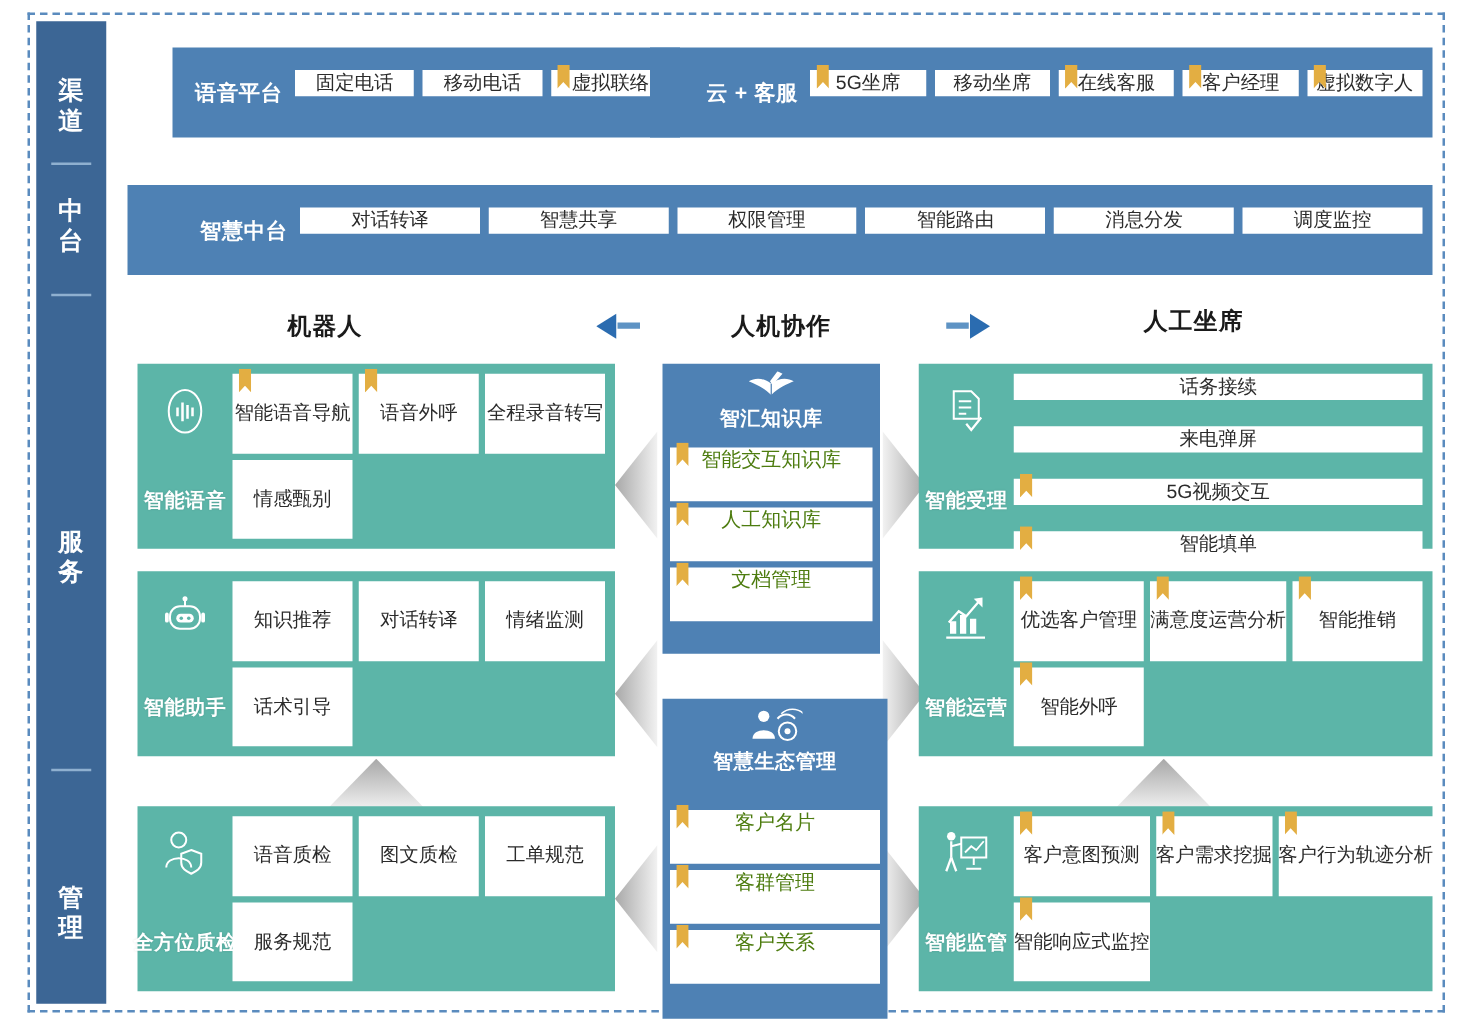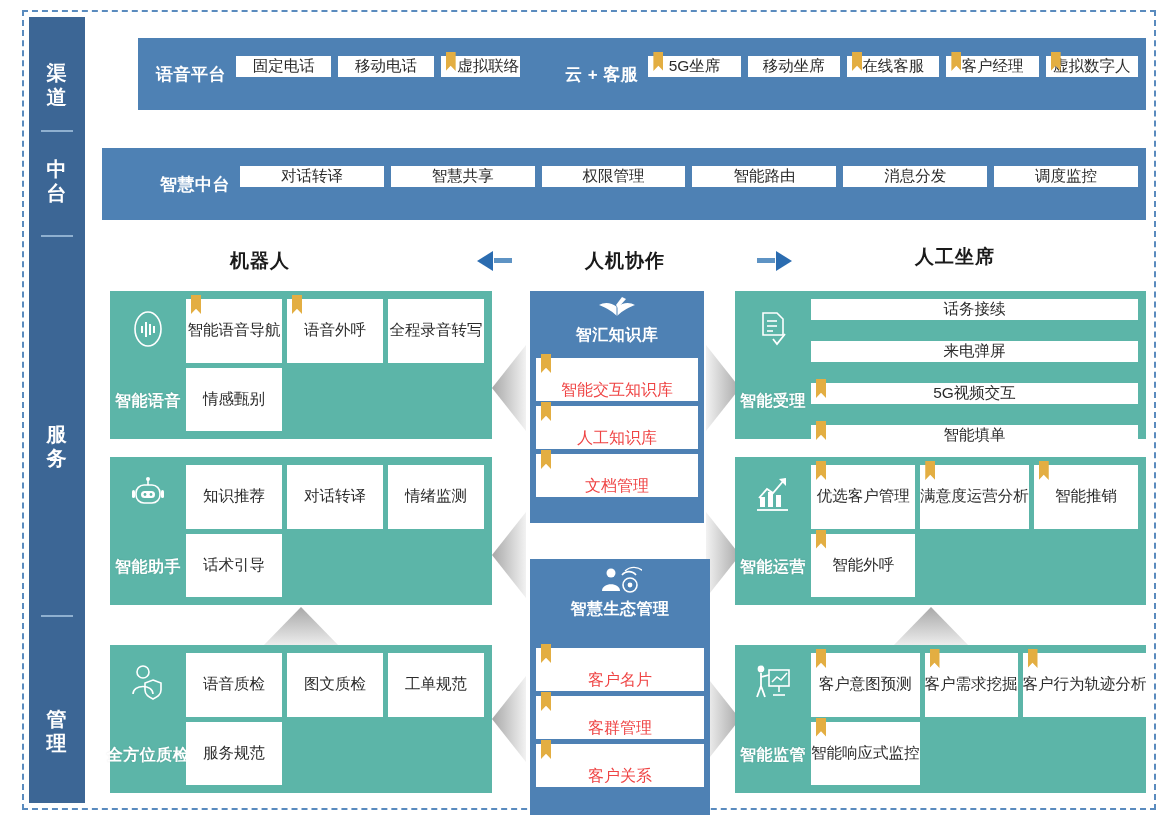"智能交互知识库" .cb-item { align-items: flex-end -> flex-start; color: #ef4444 -> #4d7c0f }
